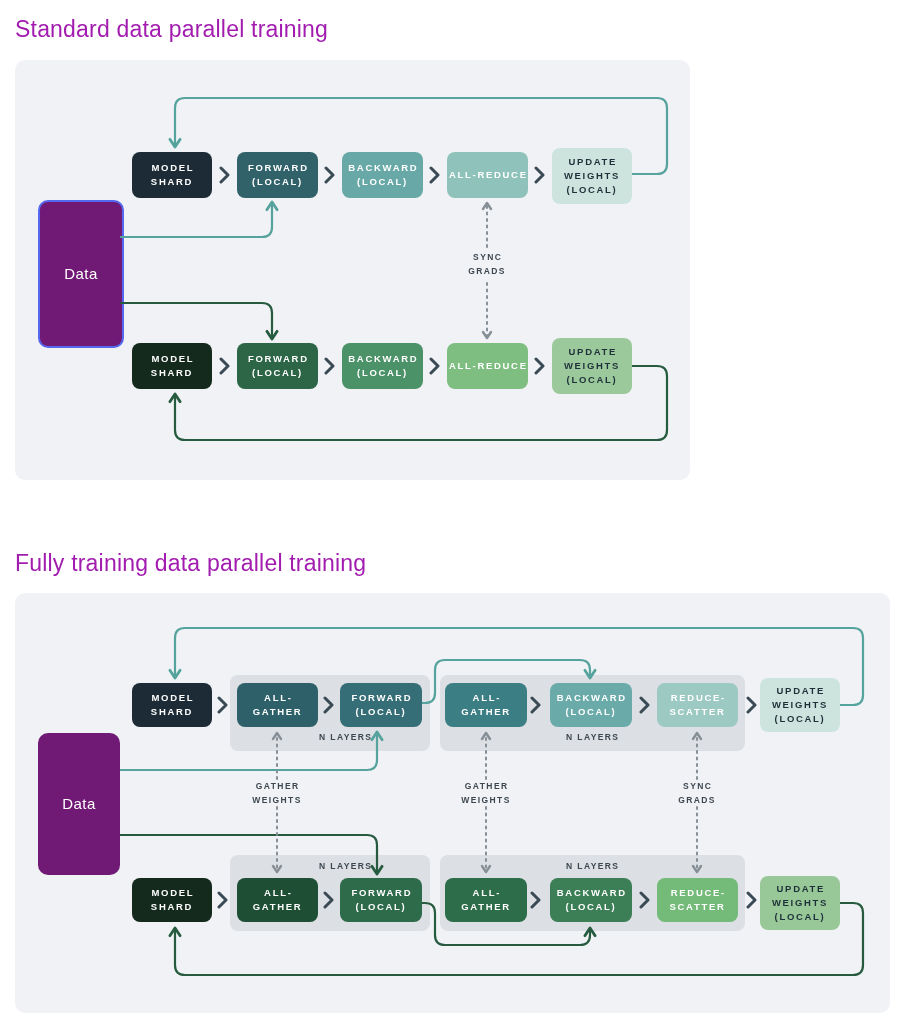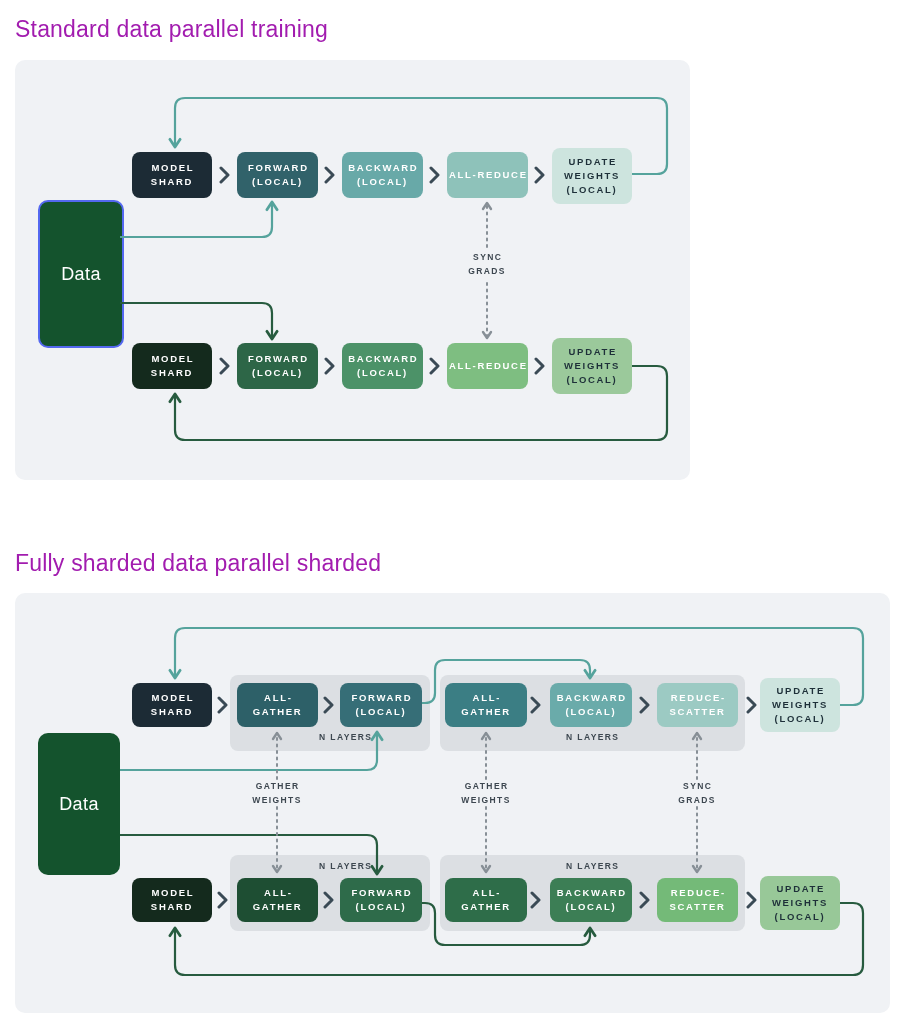"Data" .data-node { background: #14532d -> #701a75; font-size: 18px -> 15px }
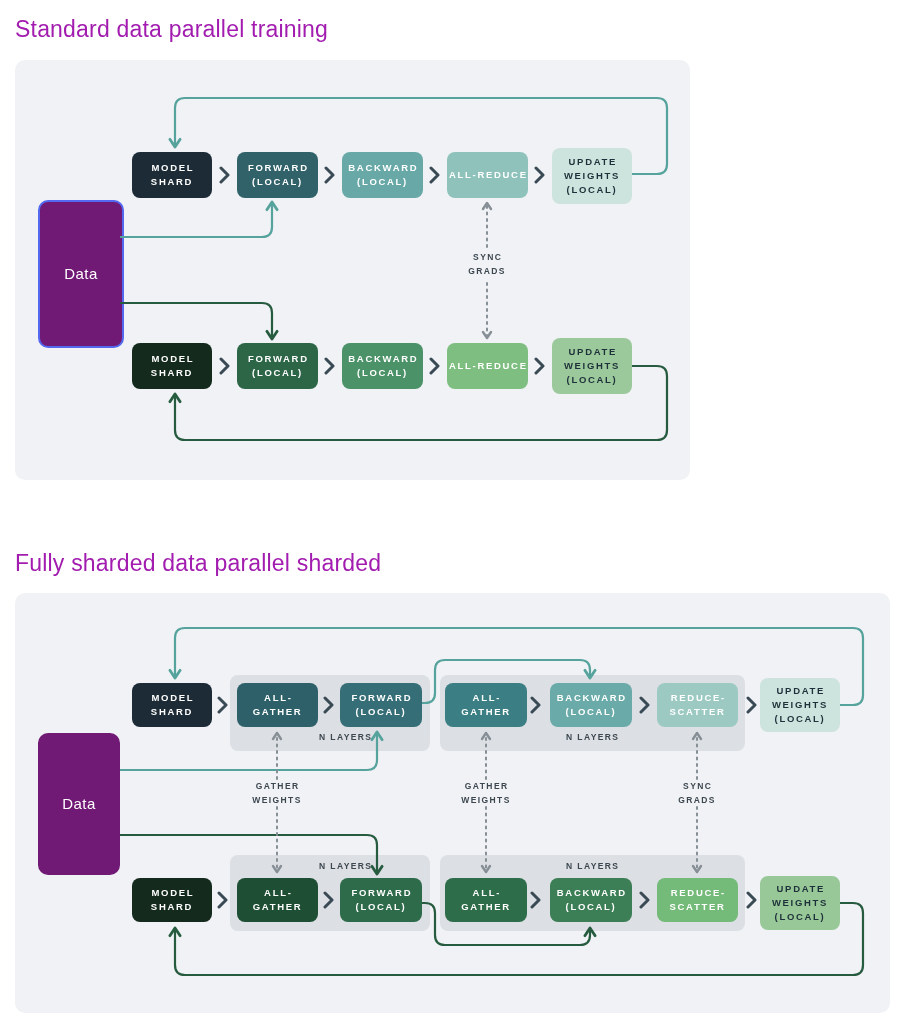"Fully sharded data parallel sharded" div.title { text: sharded data parallel sharded -> training data parallel training }
